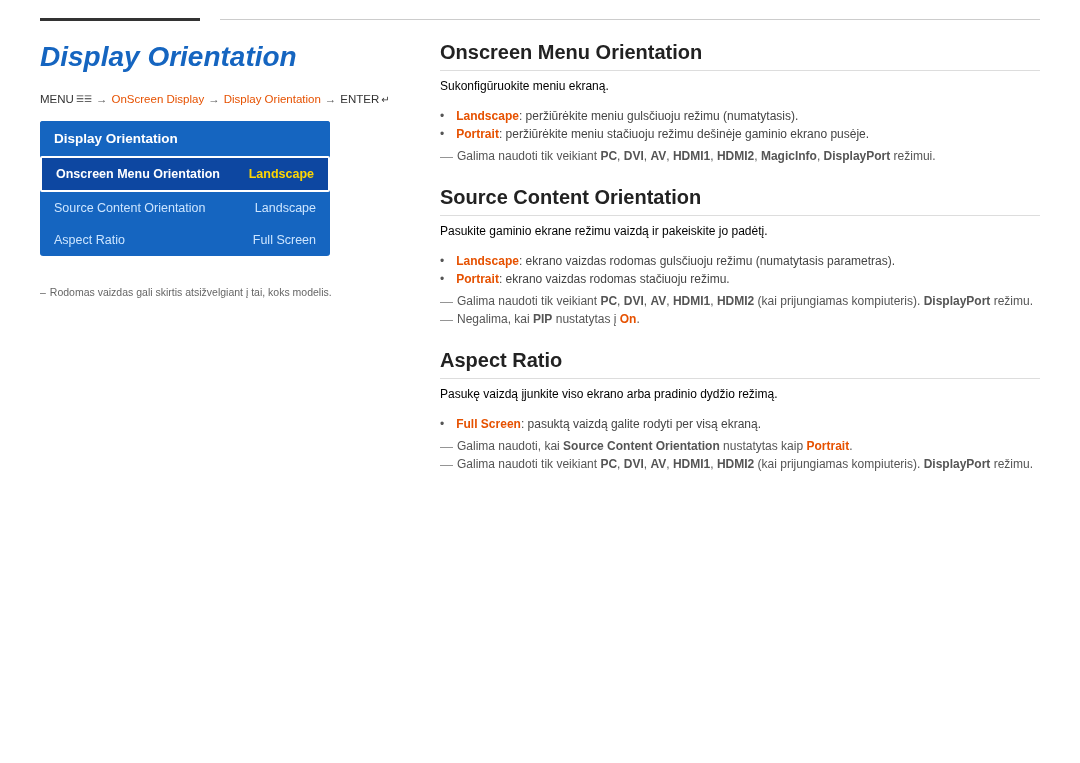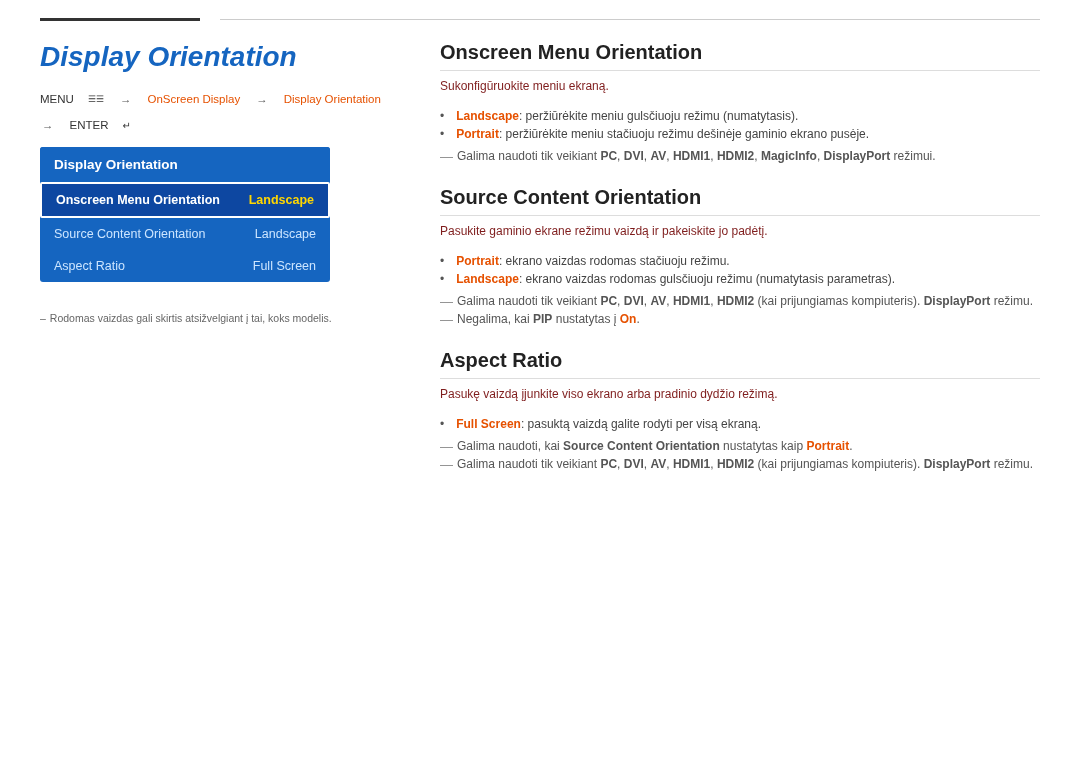"Sukonfigūruokite meniu ekraną." .section-intro { color: #7f1d1d -> #000000 }
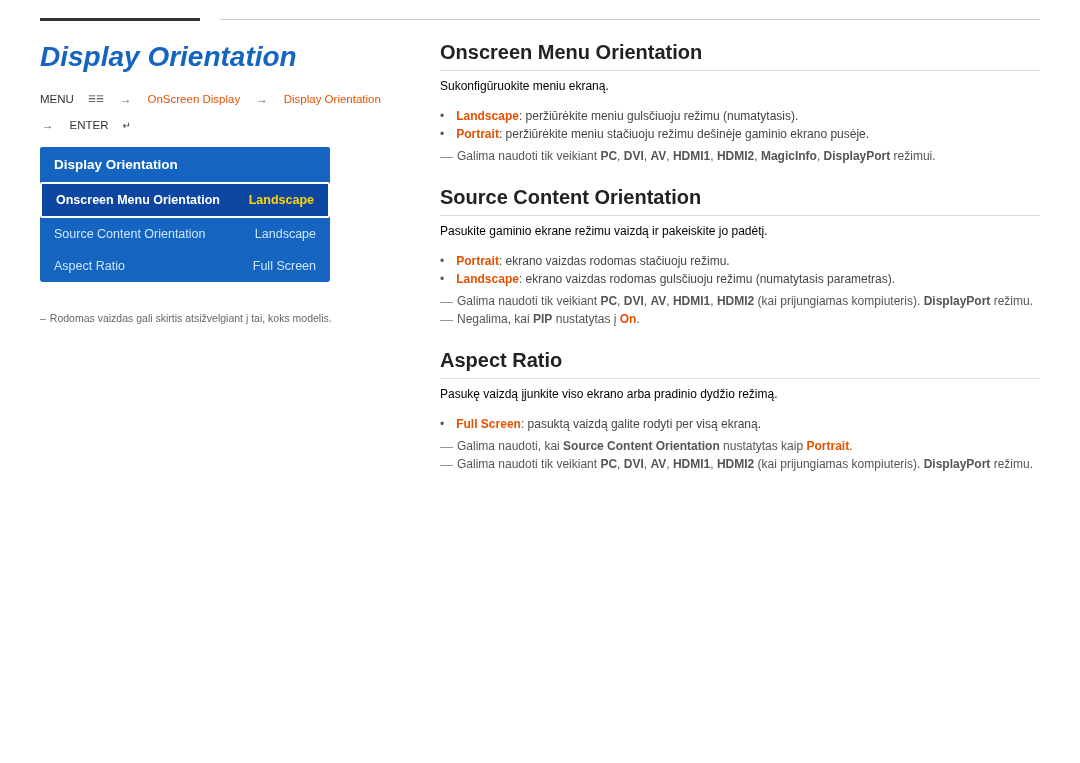"MENU" .menu-path { gap: 14px -> 2px }
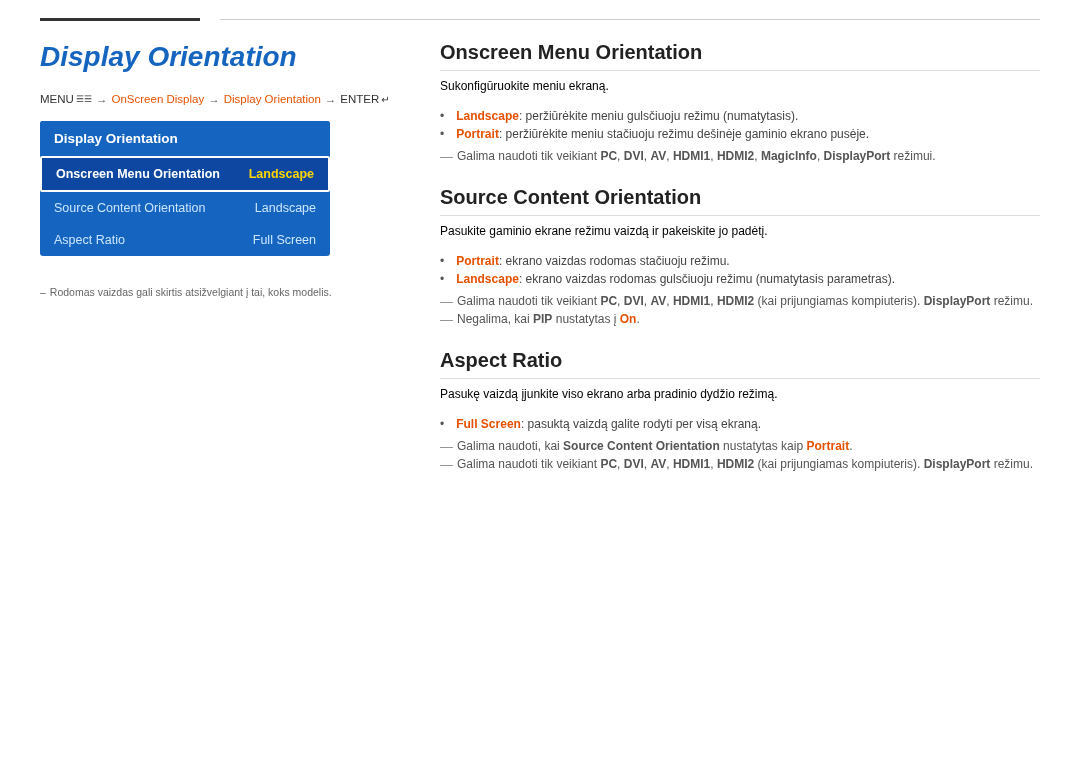"Portrait: ekrano vaizdas rodomas" li { order: before "Landscape: ekrano vaizdas rodomas" -> after "Landscape: ekrano vaizdas rodomas" }
